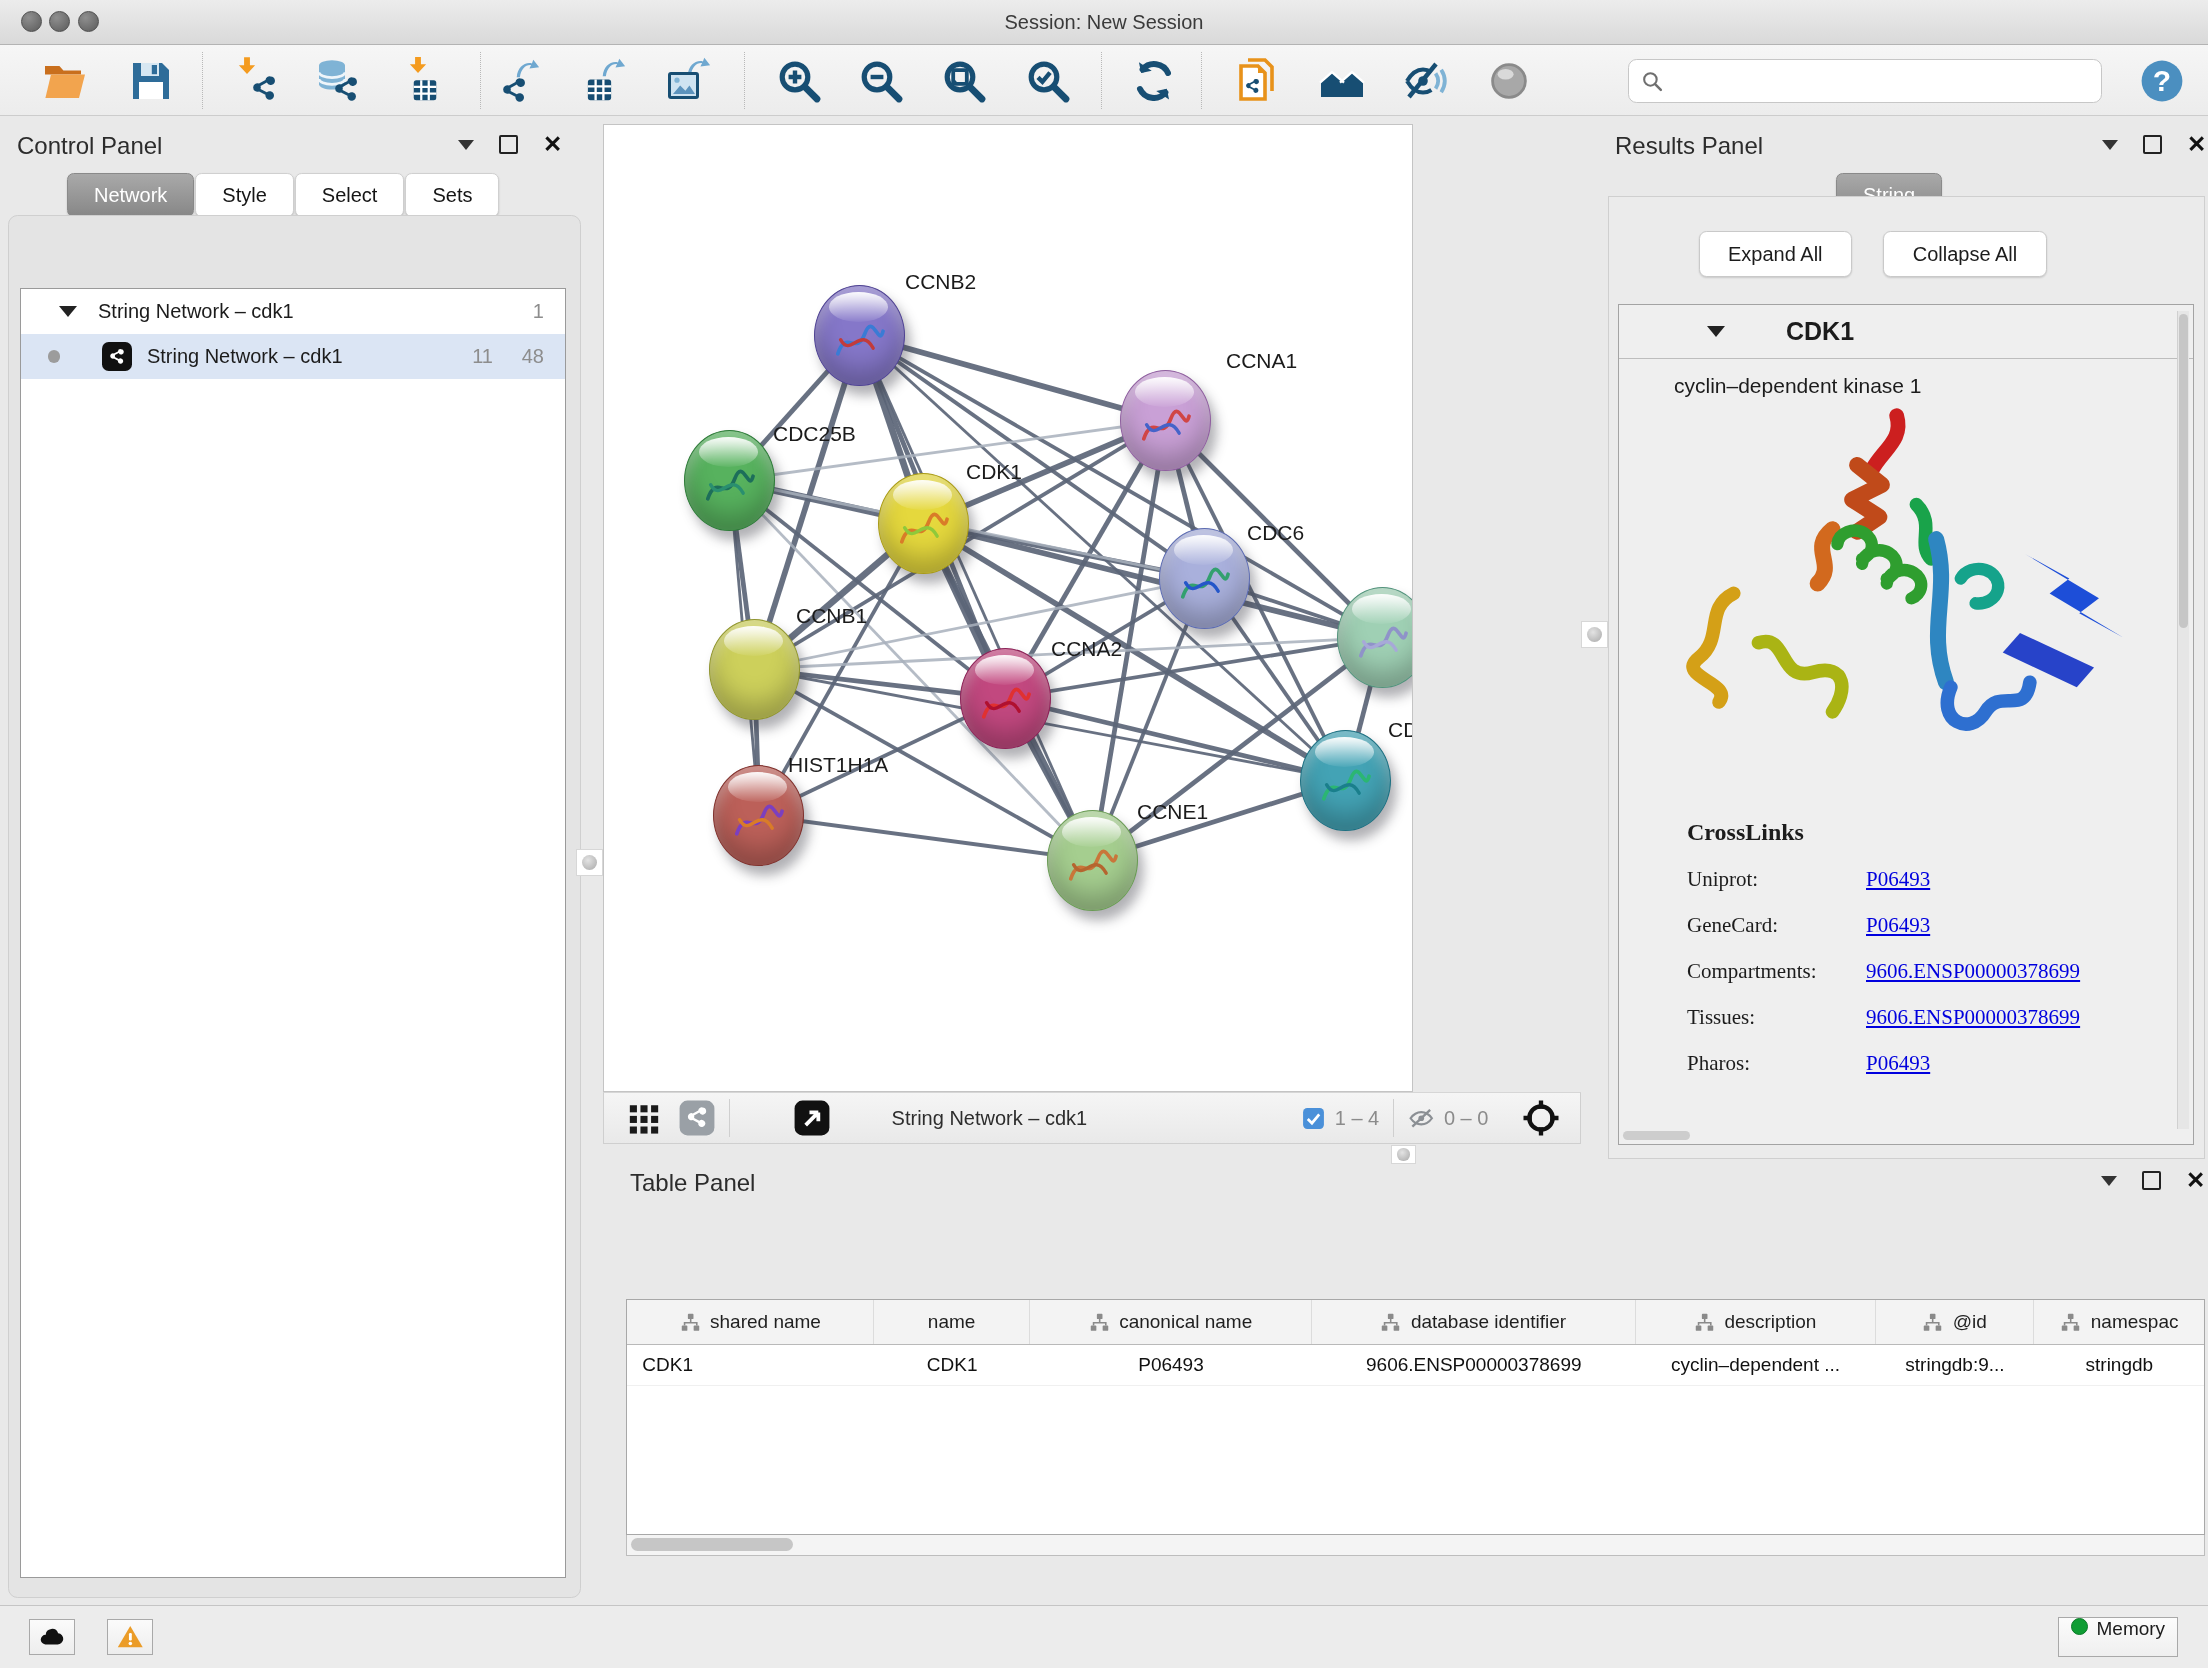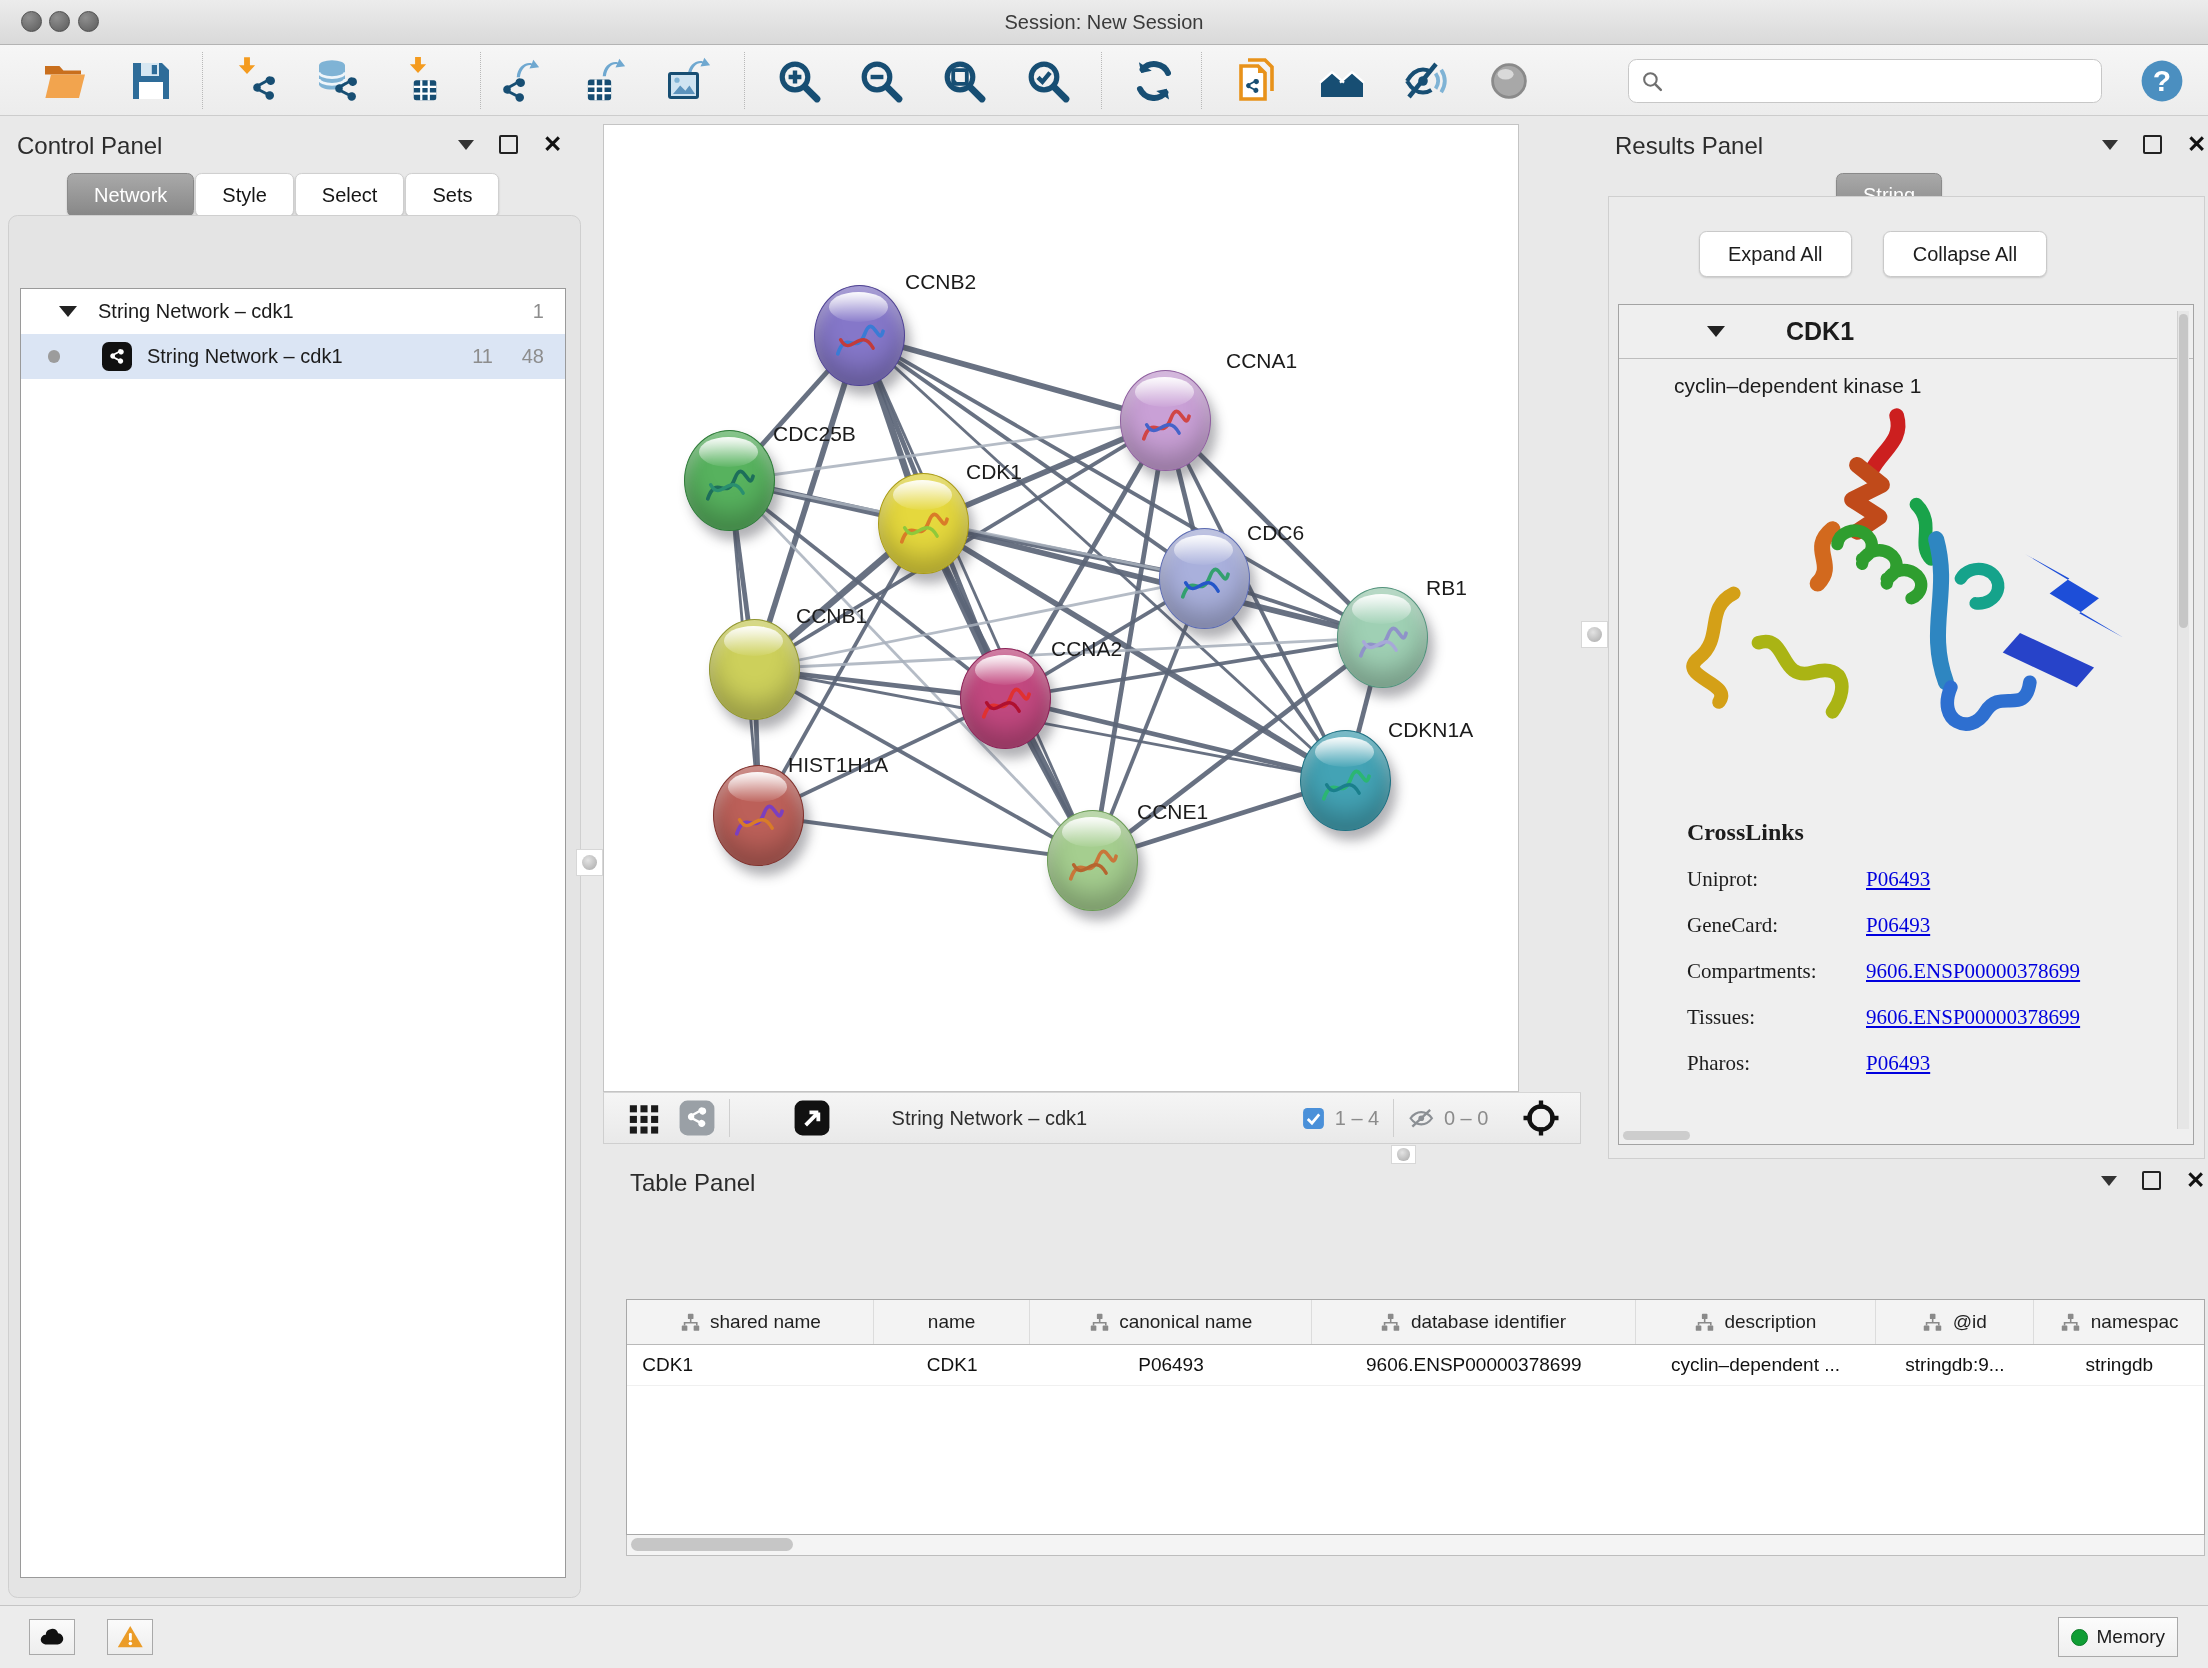"CCNB2" .canvas { width: 916px -> 810px }
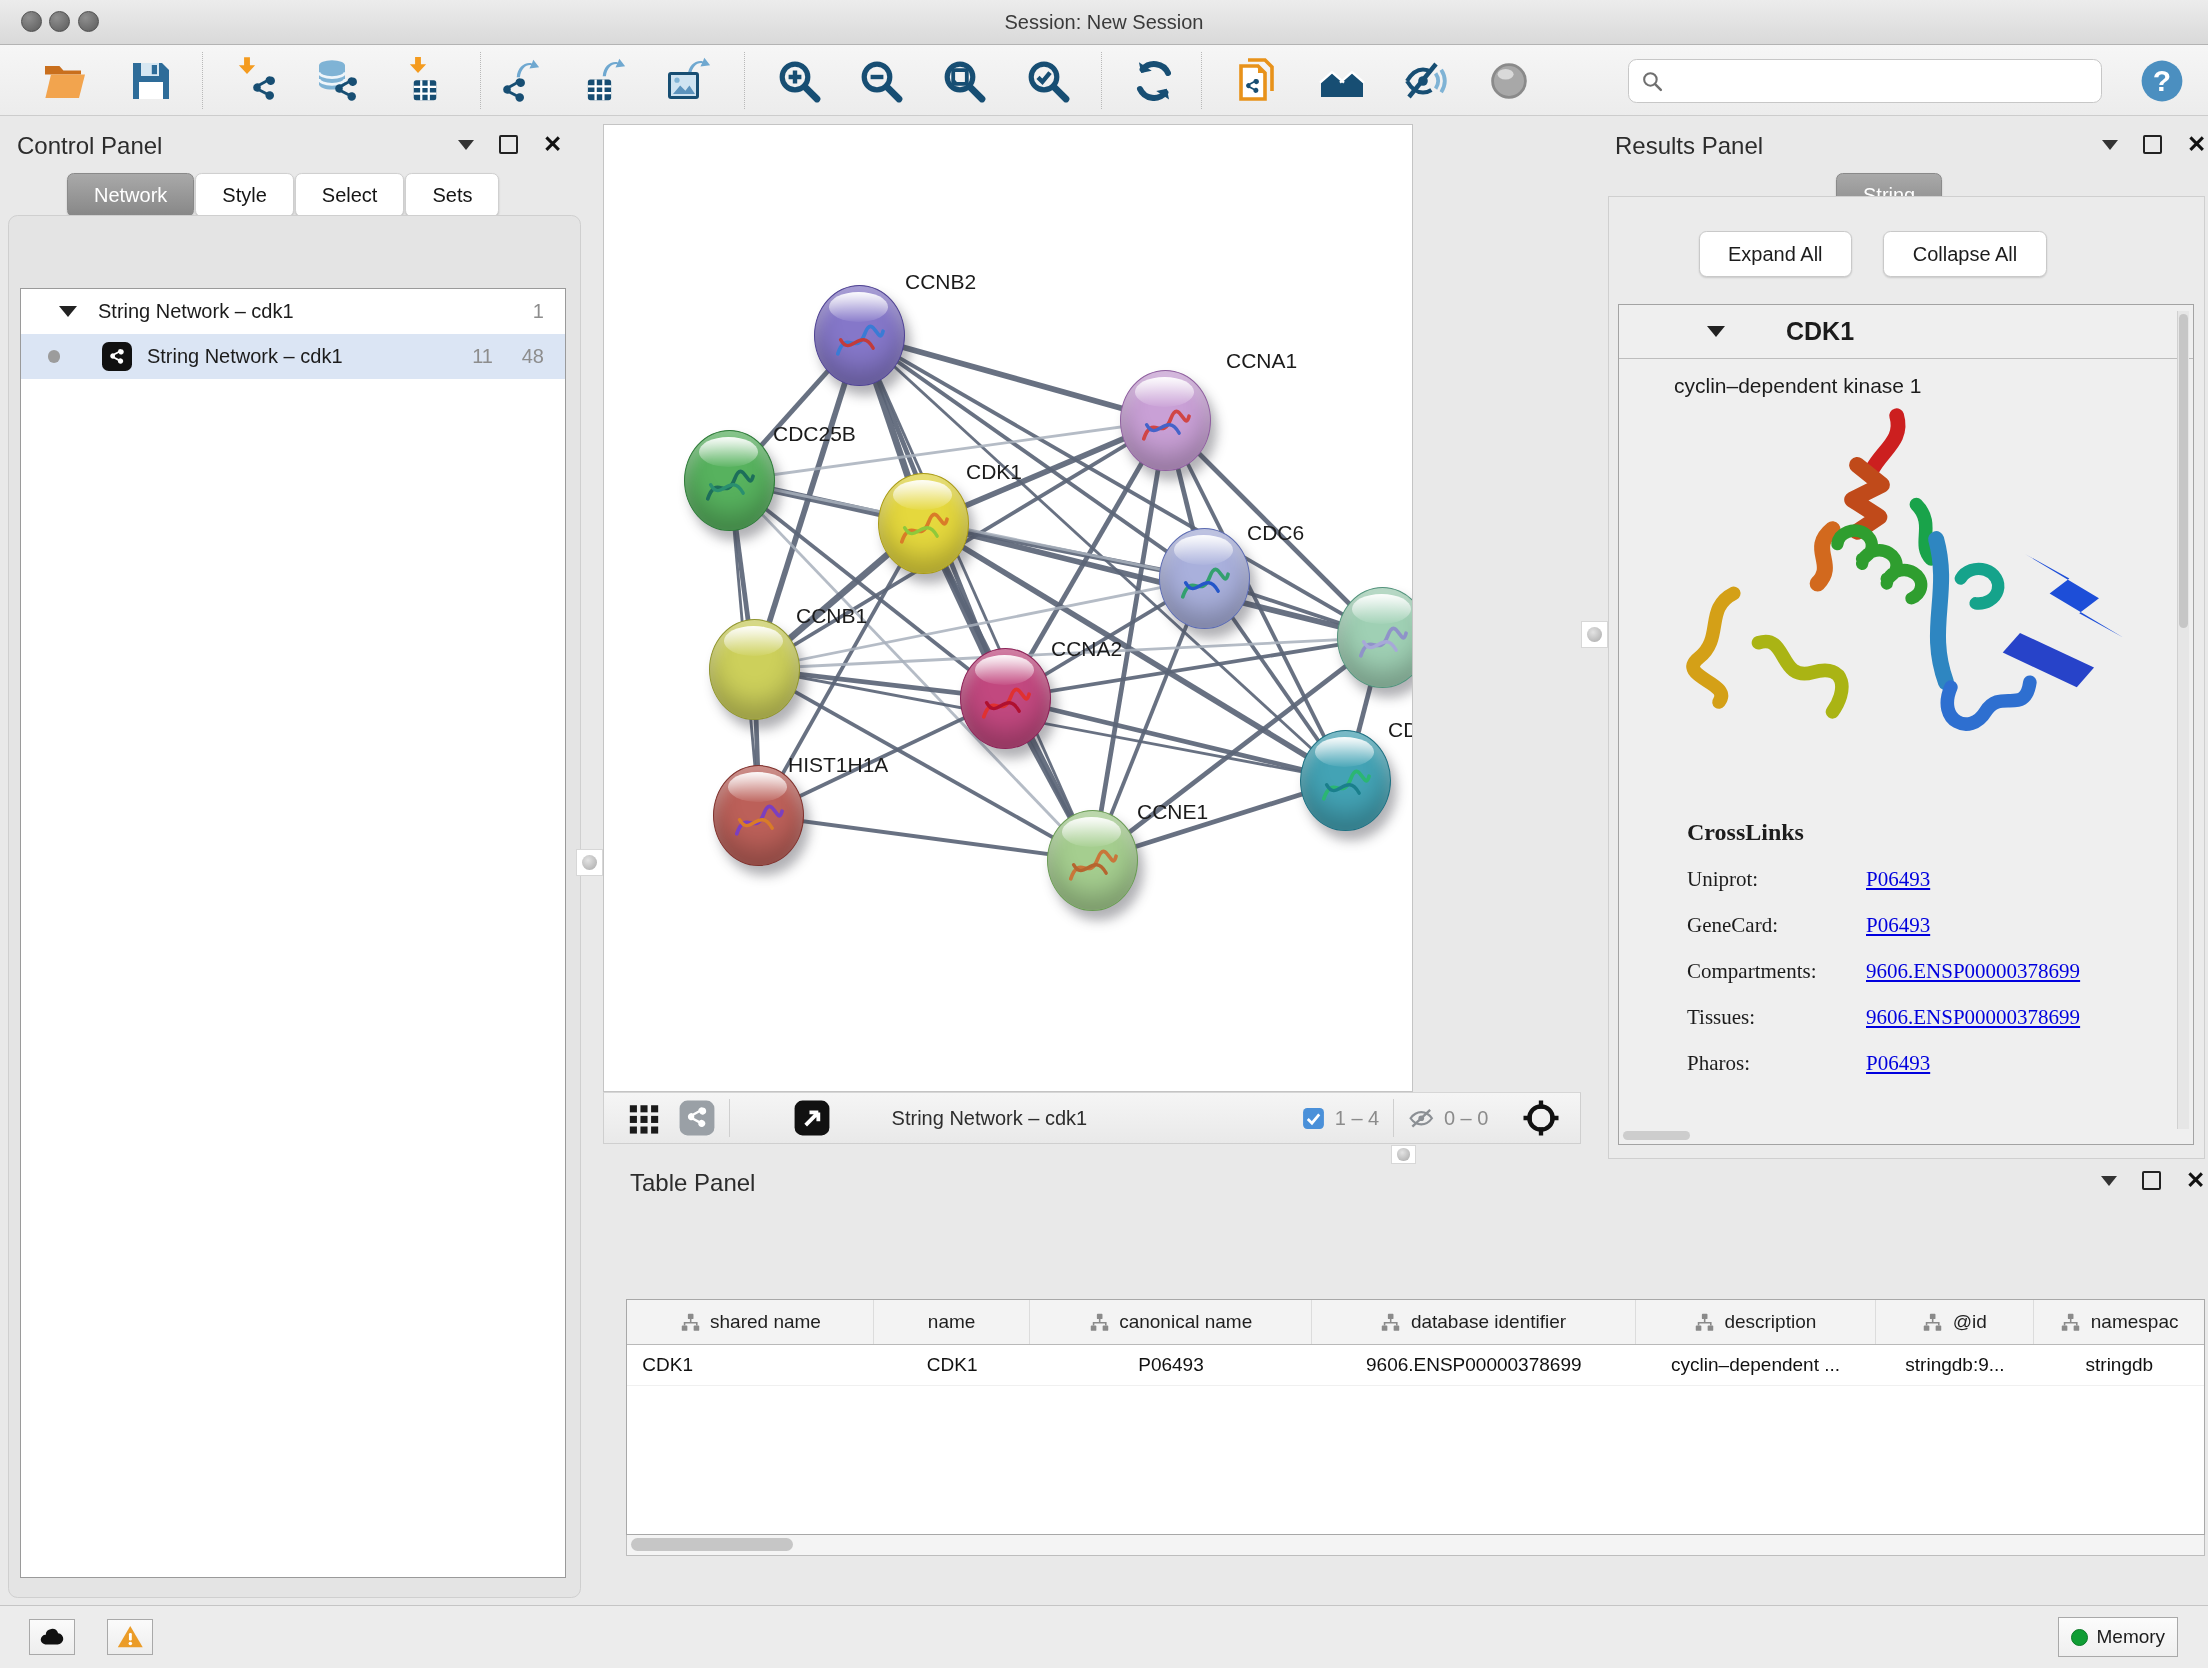"Memory" .mem-btn { align-items: center -> none }
